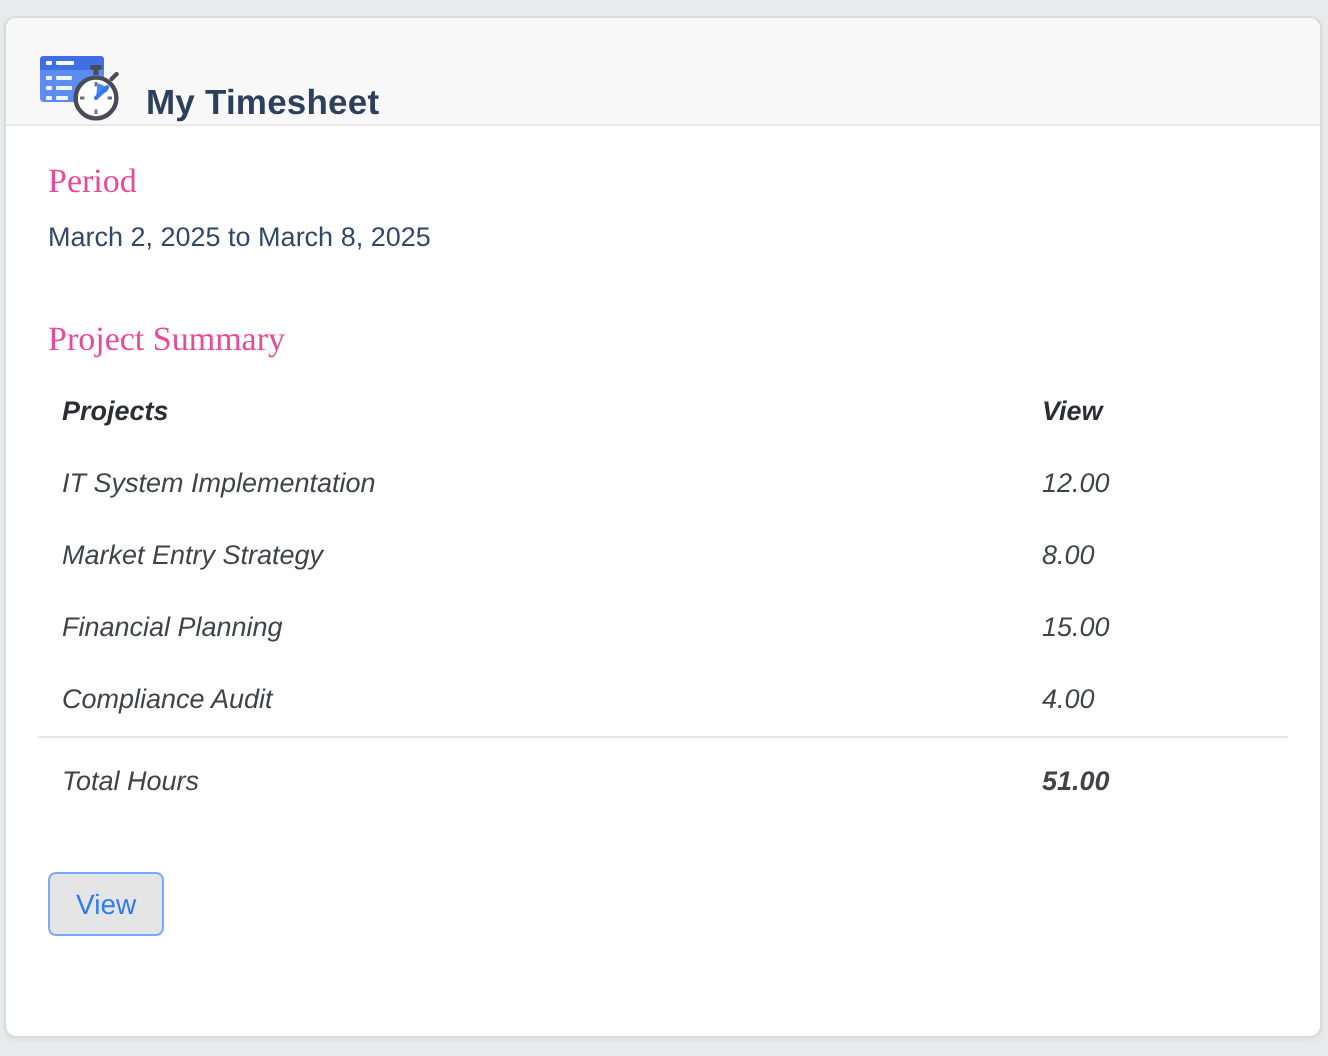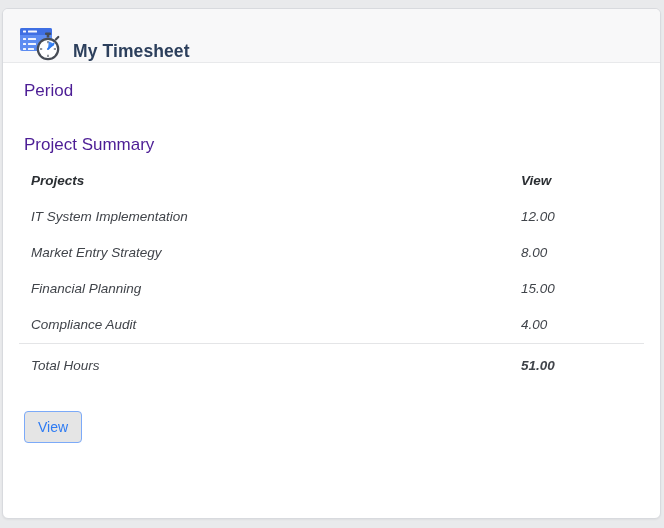"Period" .section-heading { color: #4c1d95 -> #ec4899; font-family: none -> Liberation Serif, serif }
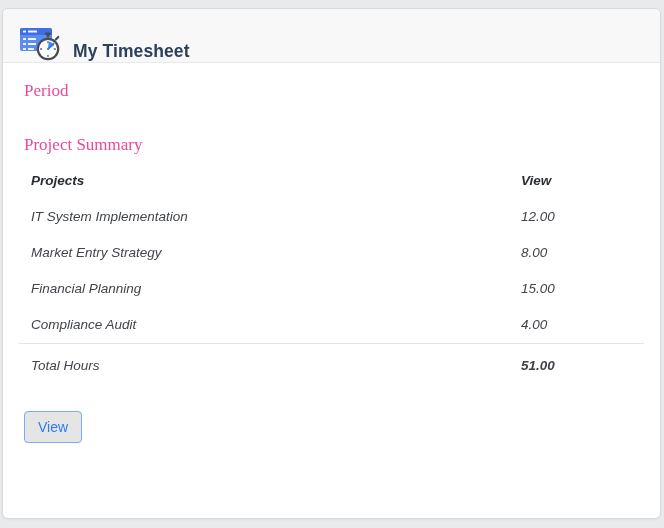"March 2, 2025 to March" p.period-range { html: none -> <p>March 2, 2025 to March 8, 2025</p> }
